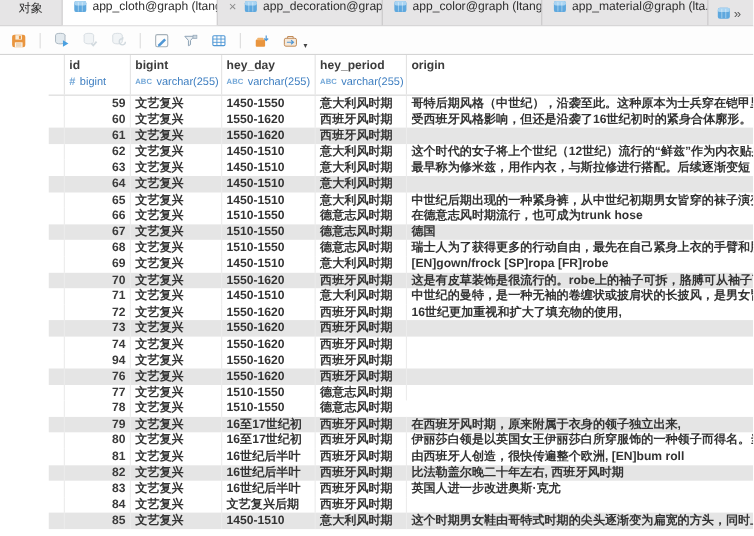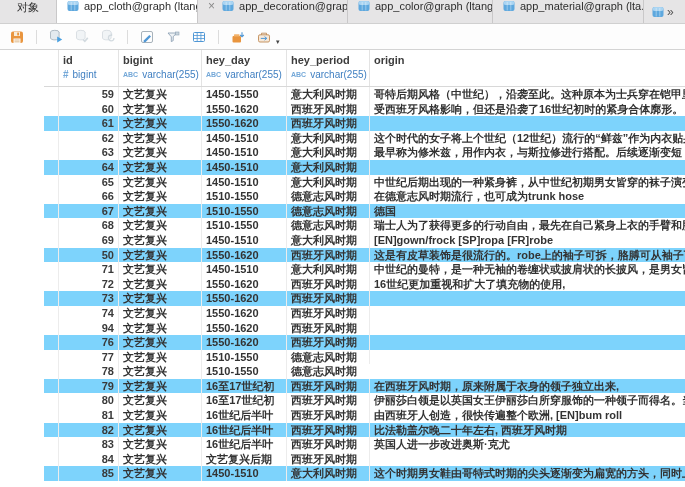"61" .row.stripe { background: #7dd3fc -> #e5e5e5 }
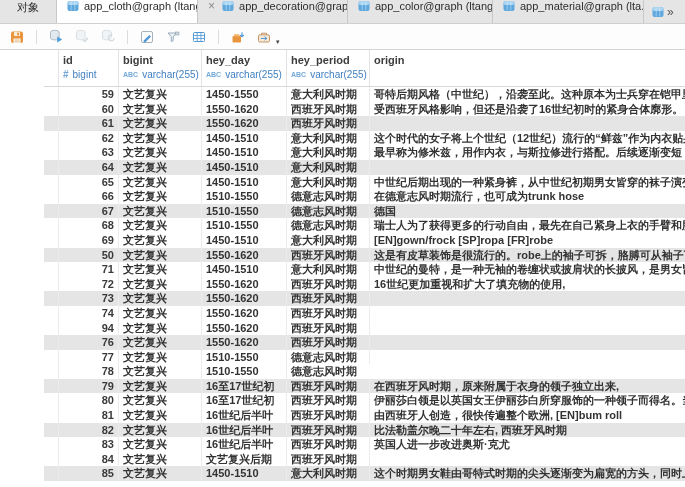"50" div.cell { text: 50 -> 70 }
